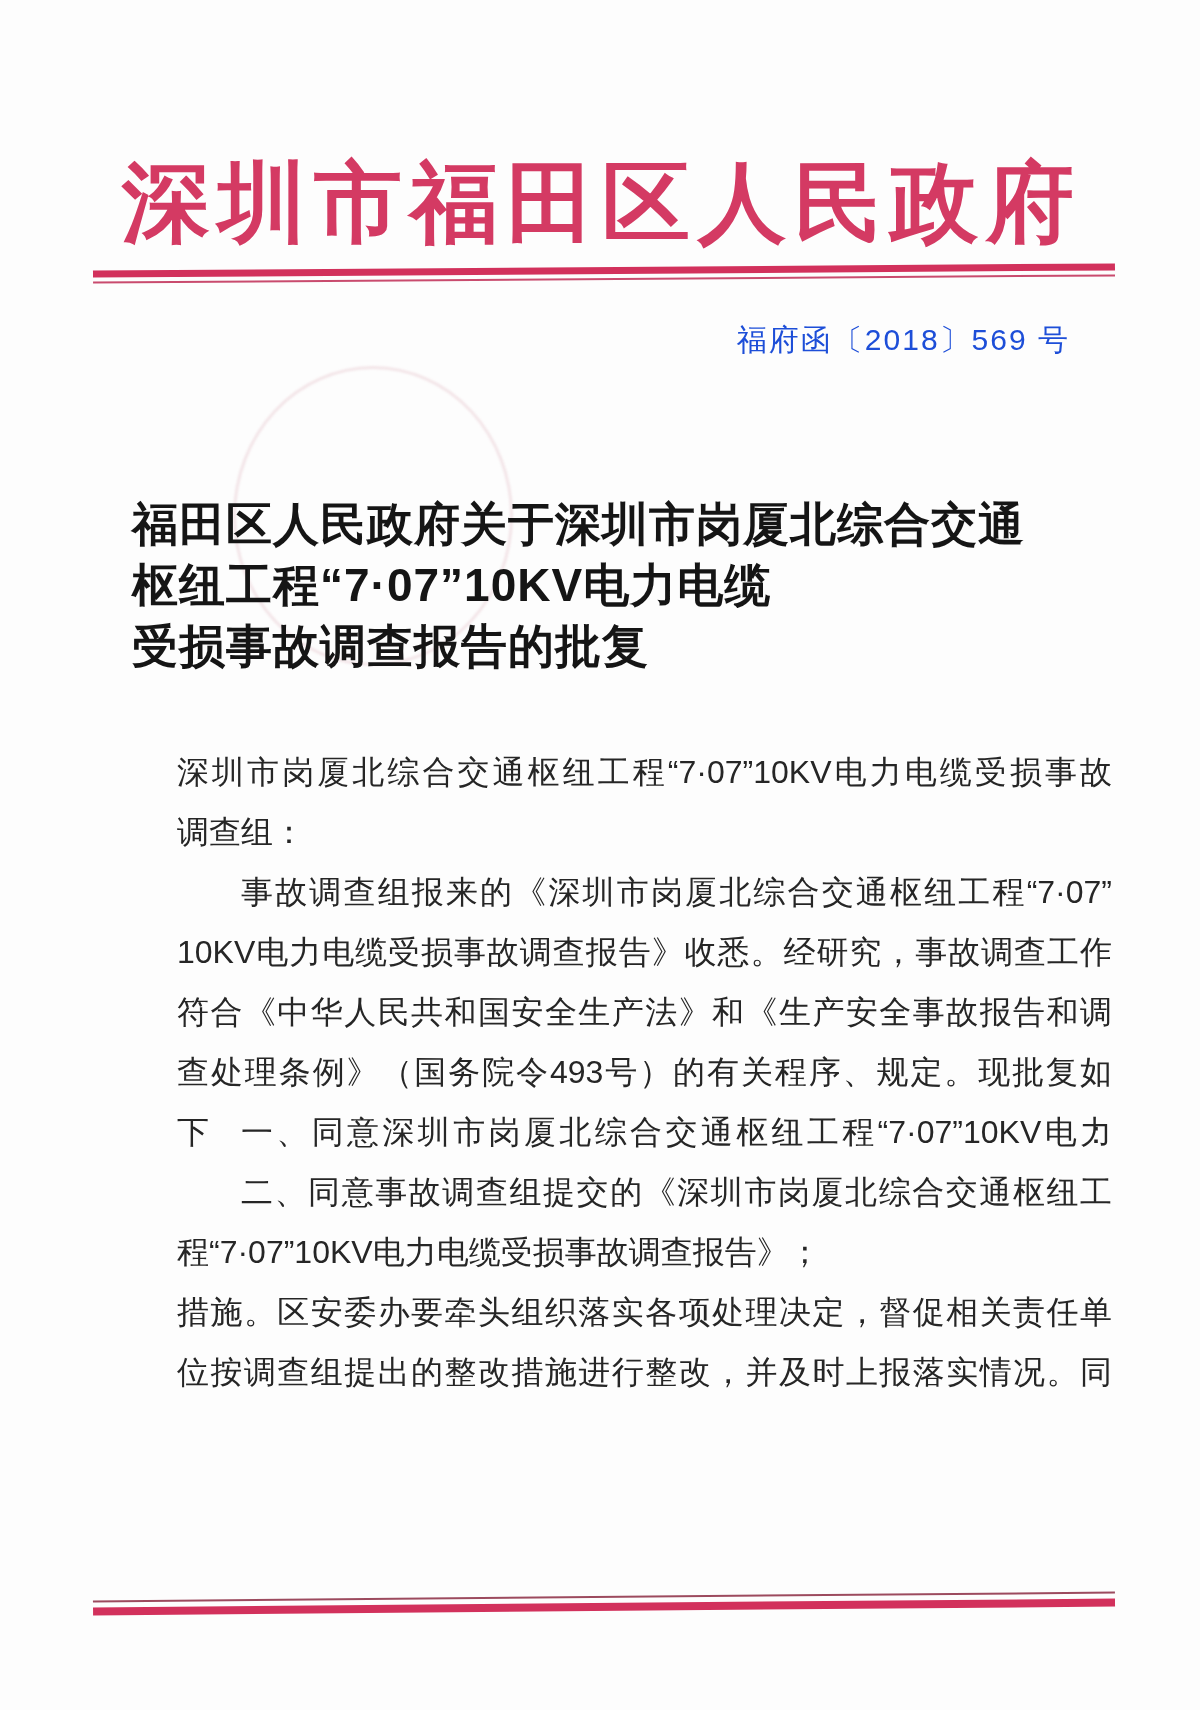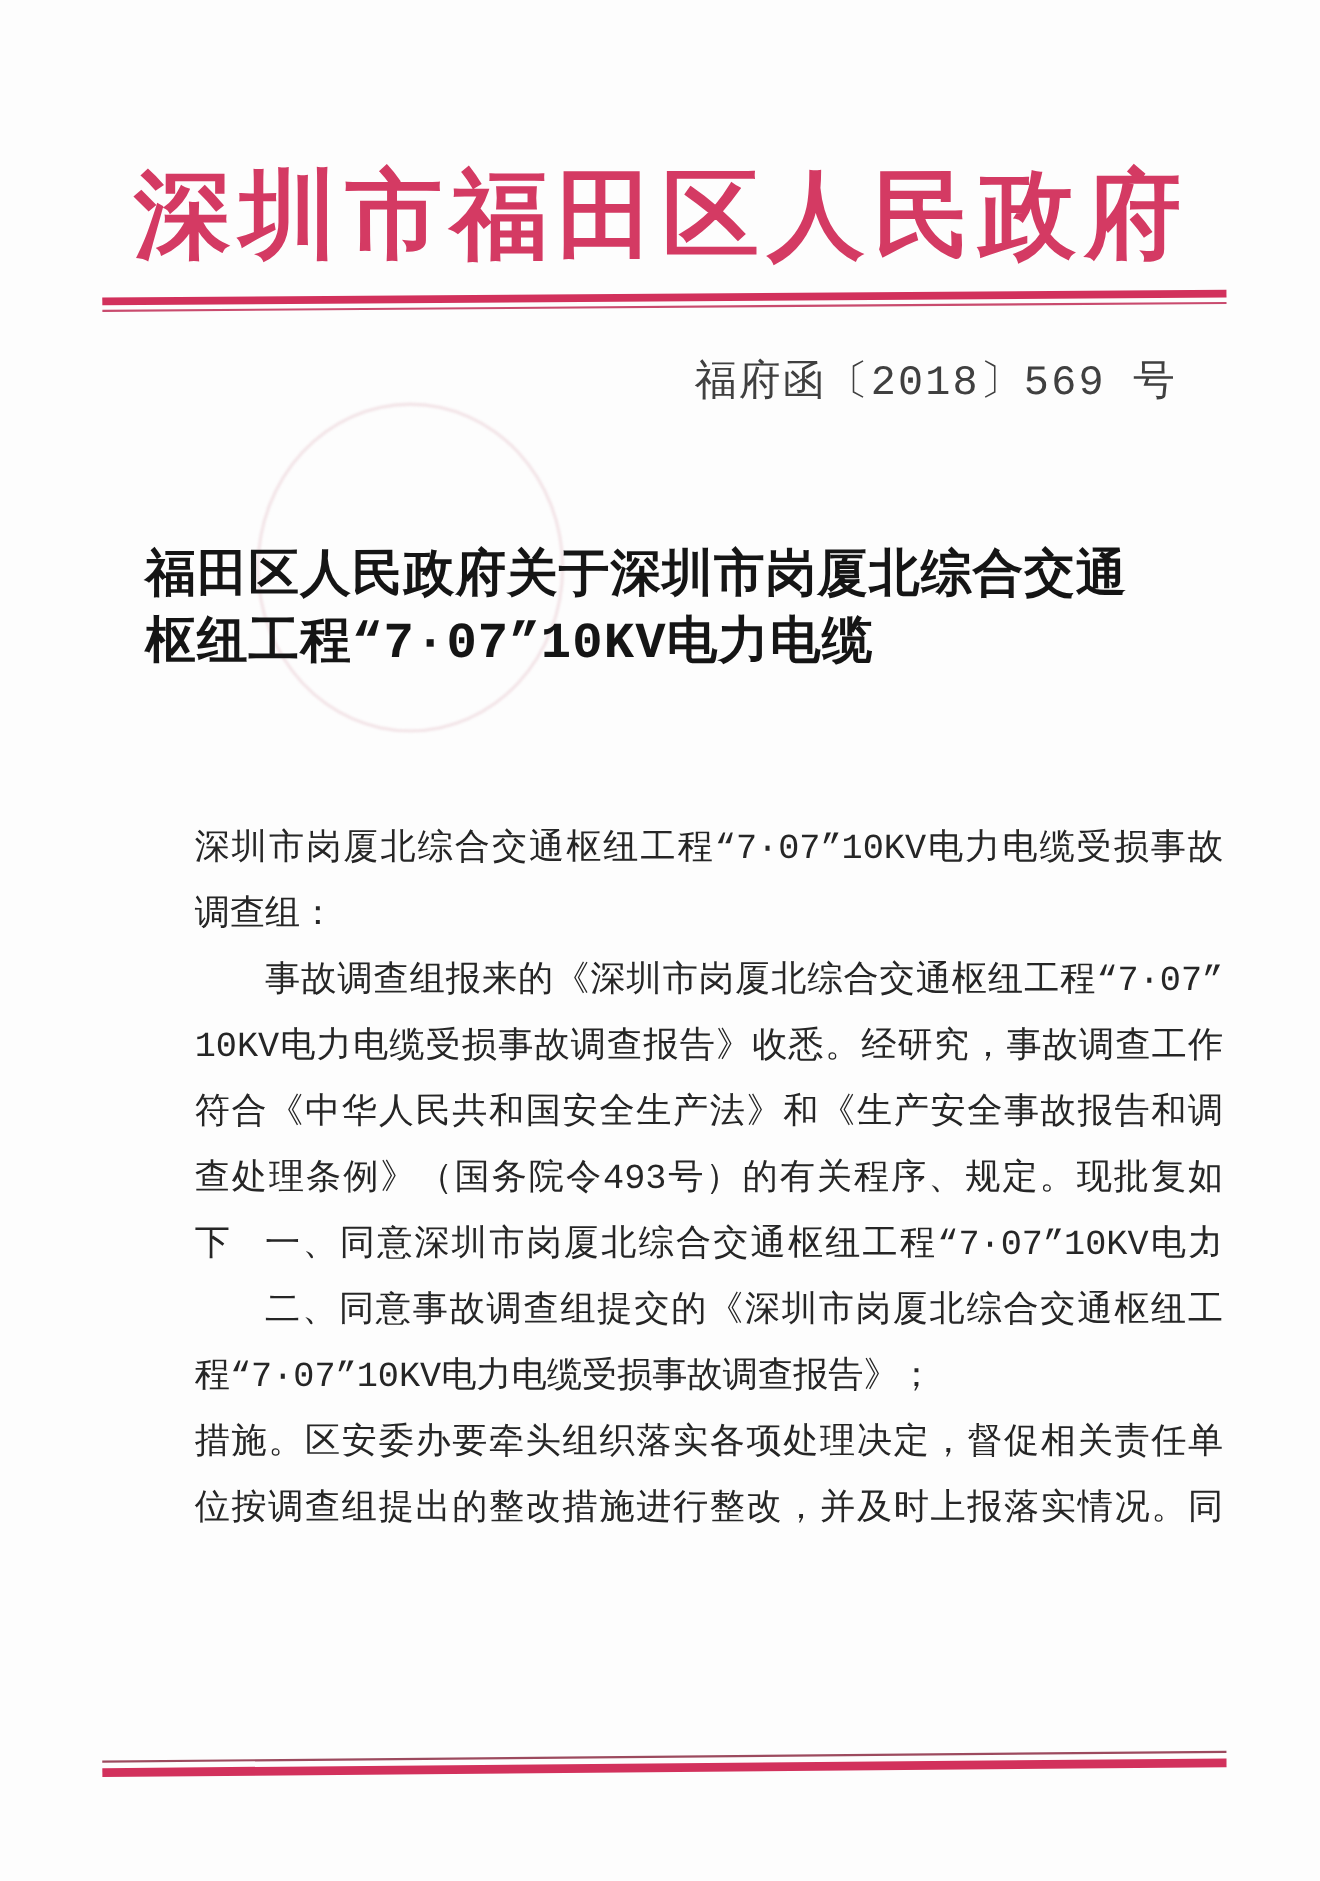"深圳市福田区人民政府" .page { font-family: Liberation Mono, monospace -> Liberation Sans, sans-serif }
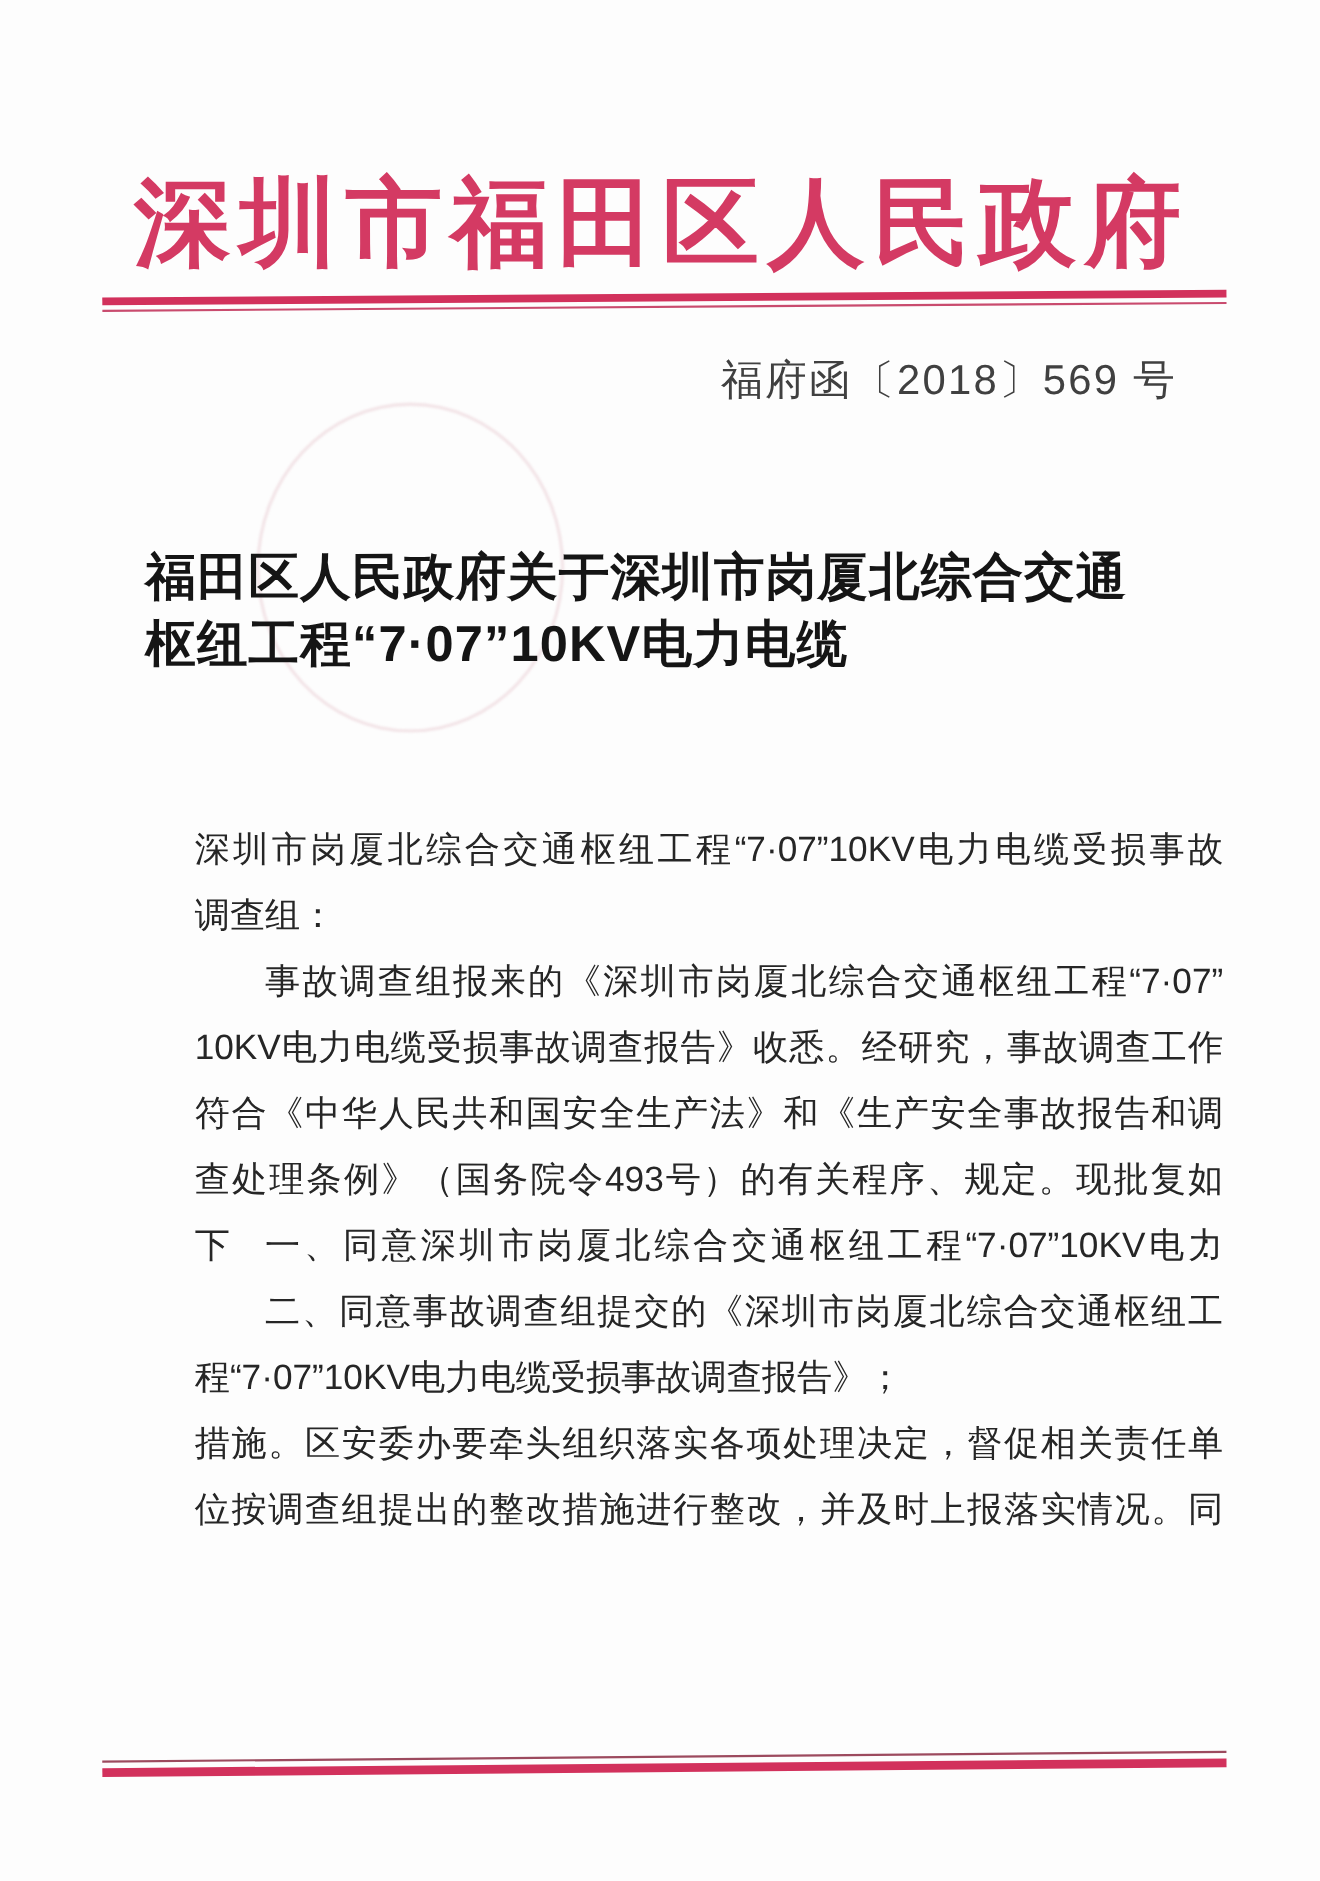"福府函〔2018〕569 号" .doc-number { color: #404040 -> #1d4ed8; font-size: 38px -> 30px }
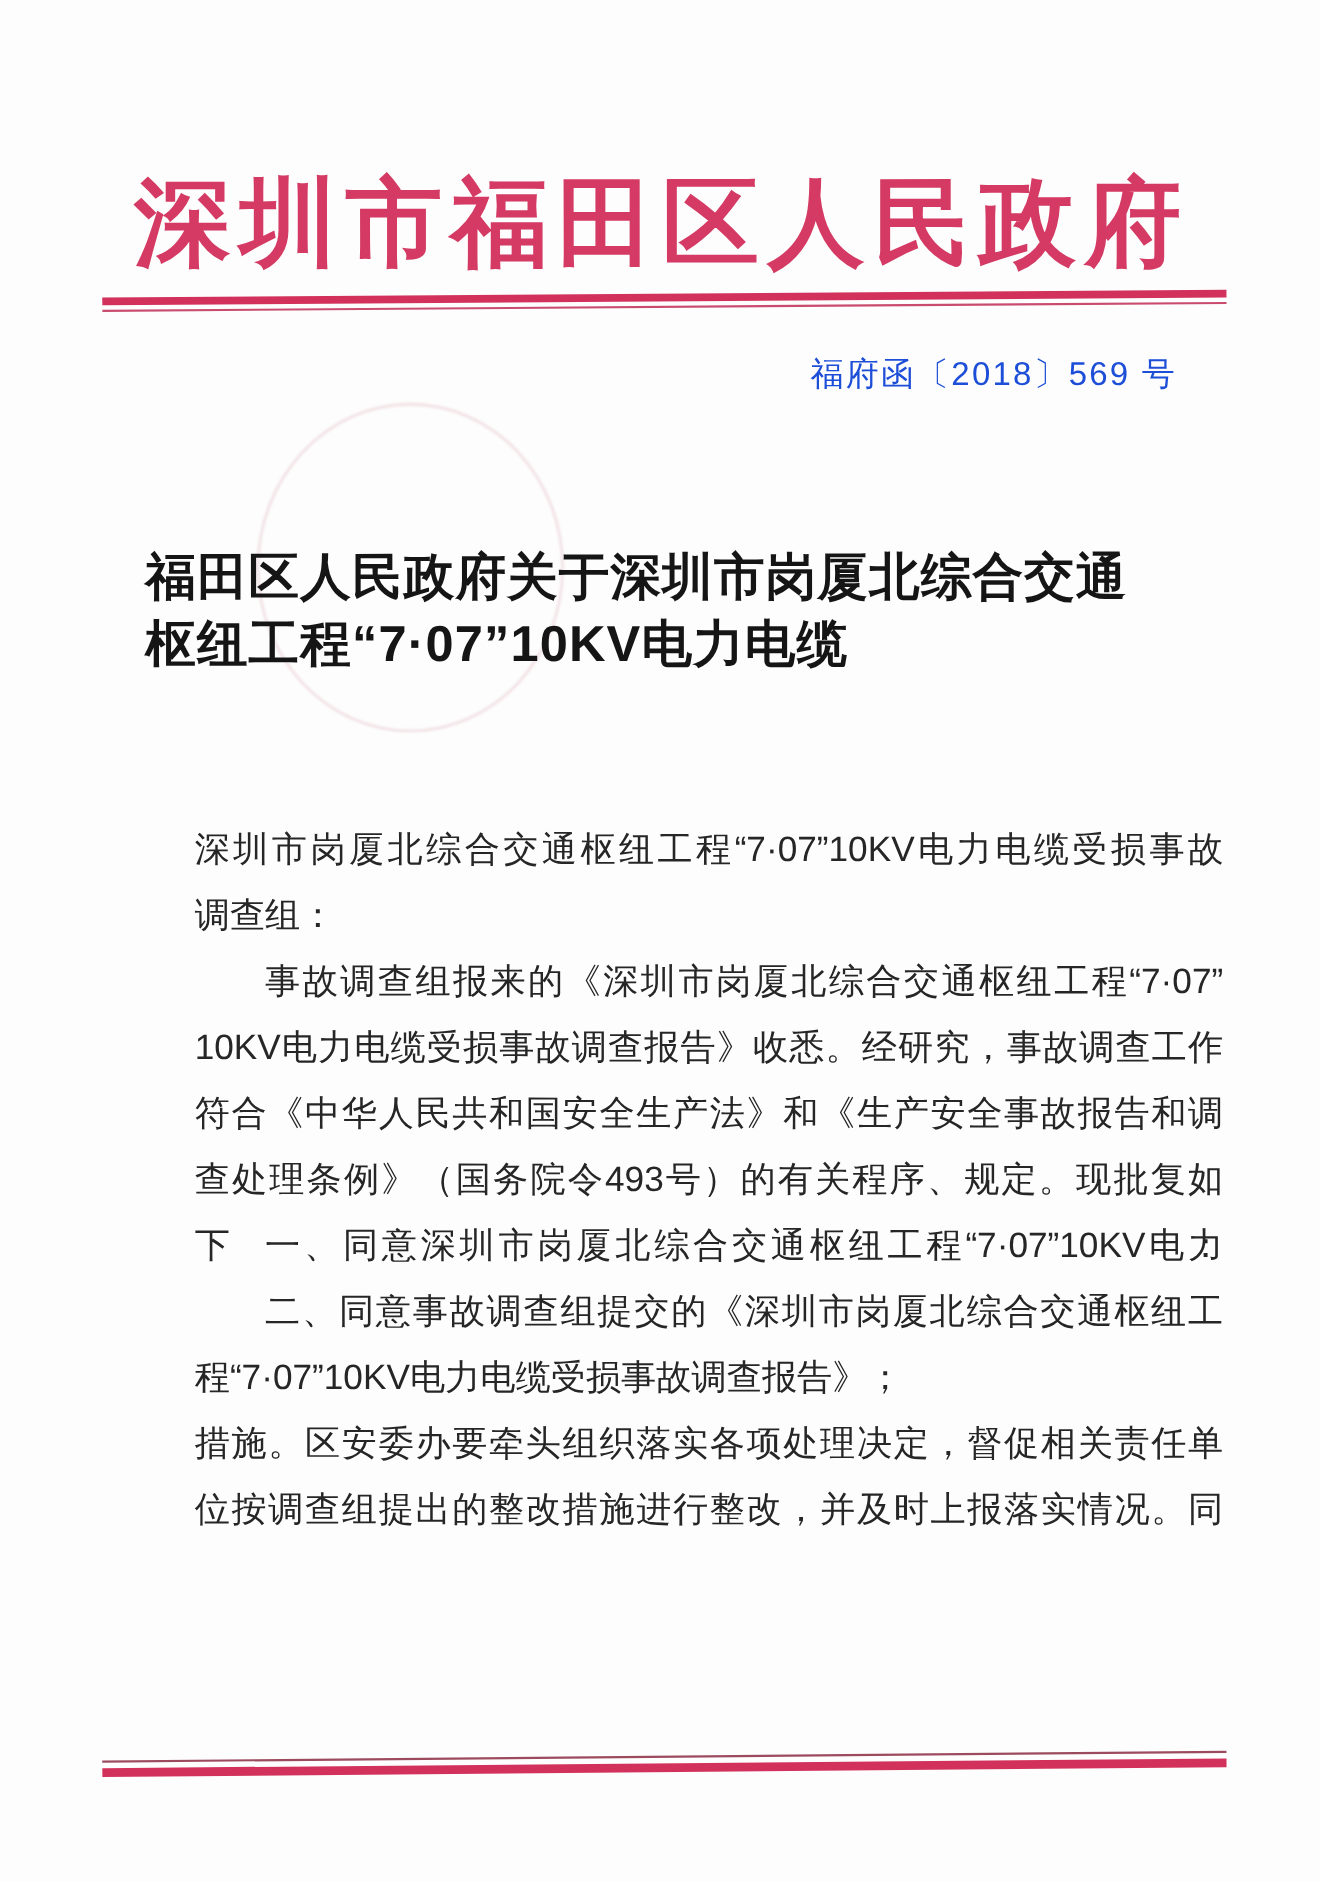"受损事故调查报告的批复" div.title-line { html: none -> <div>受损事故调查报告的批复</div> }
